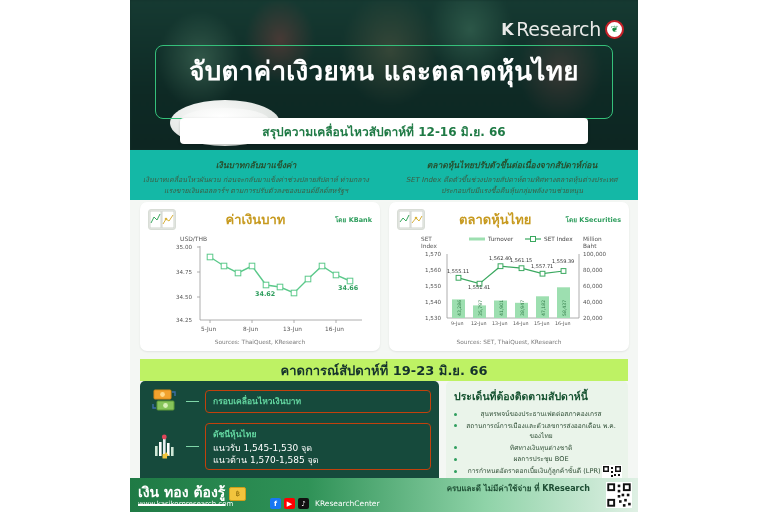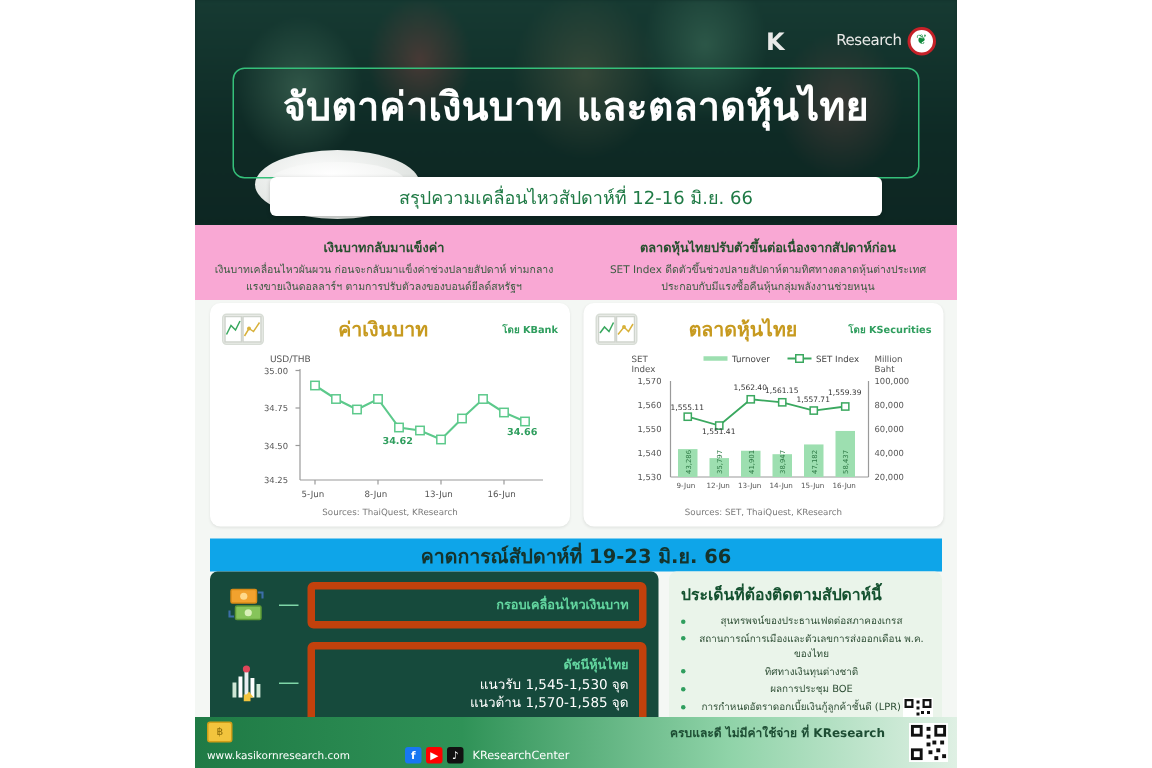"Research" .logo .res { font-size: 10px -> 19px; margin-left: 32px -> none }
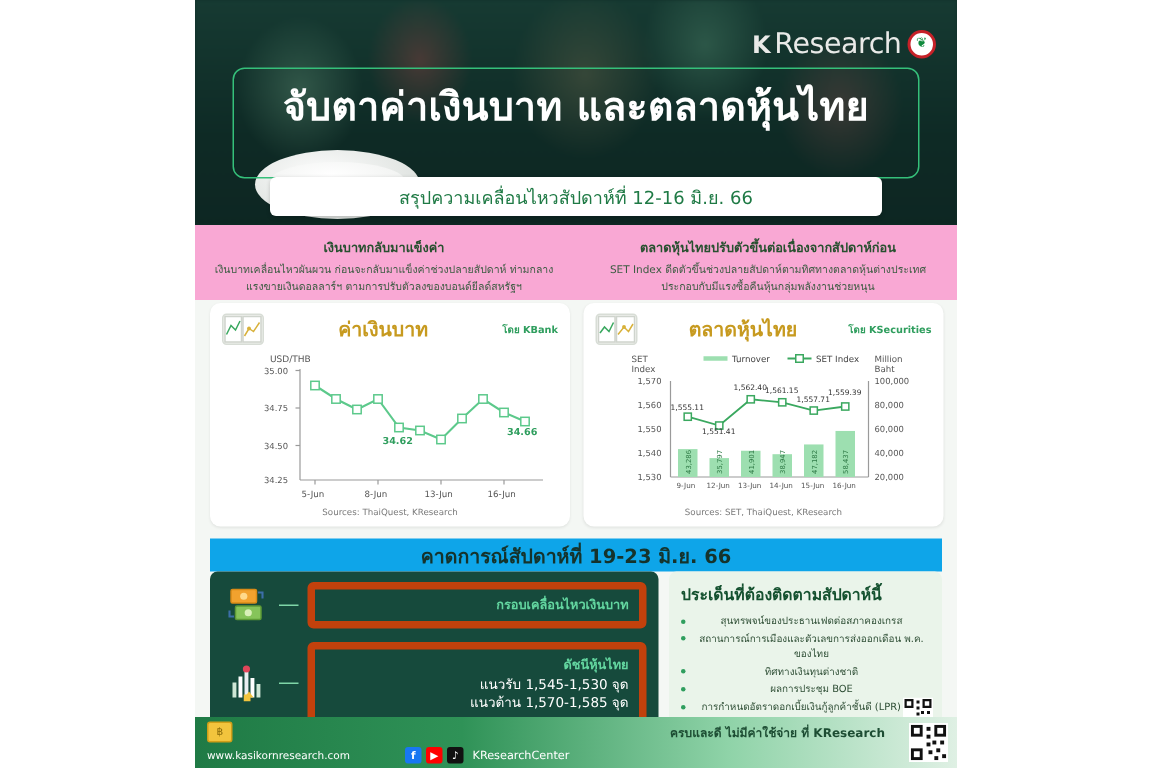"จับตาค่าเงินบาท และตลาดหุ้นไทย" div.herotitle { text: จับตาค่าเงินบาท -> จับตาค่าเงิวยหน }
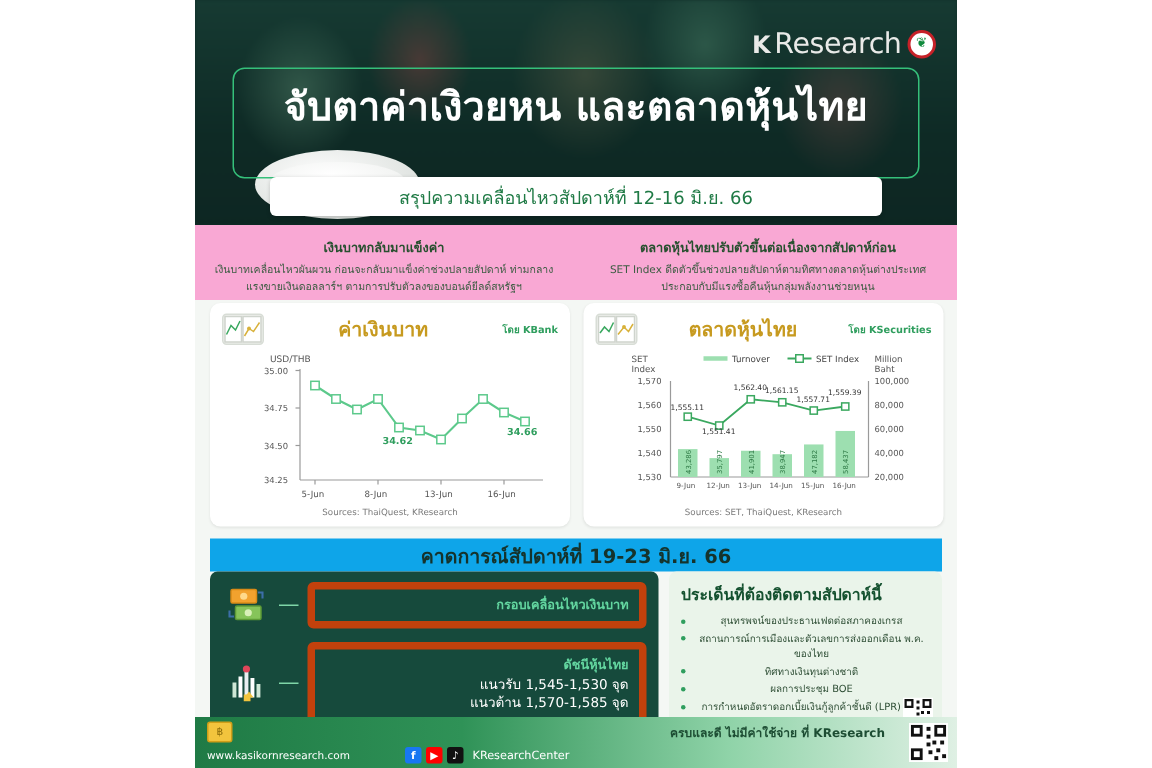"สรุปความเคลื่อนไหวสัปดาห์ที่ 12-16 มิ.ย." .subpill { font-weight: normal -> bold }
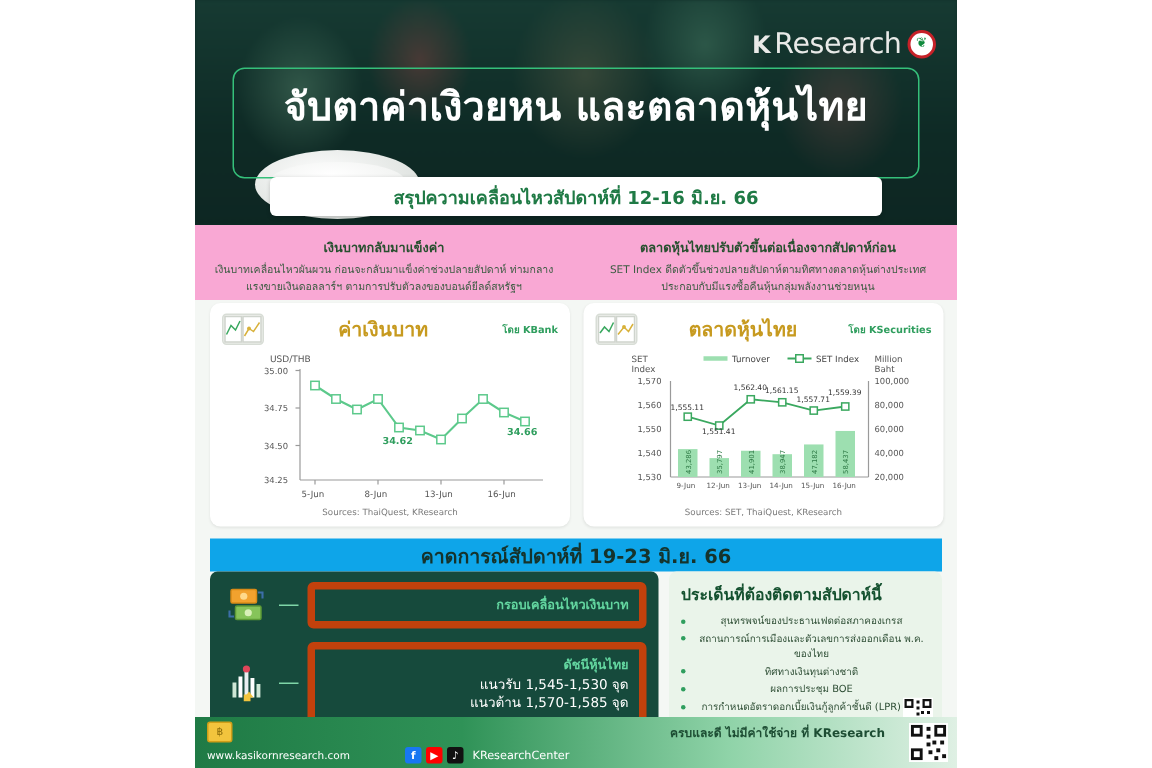"เงินบาทกลับมาแข็งค่า" .summaries { background: #f9a8d4 -> #14b8a6; font-style: none -> italic }
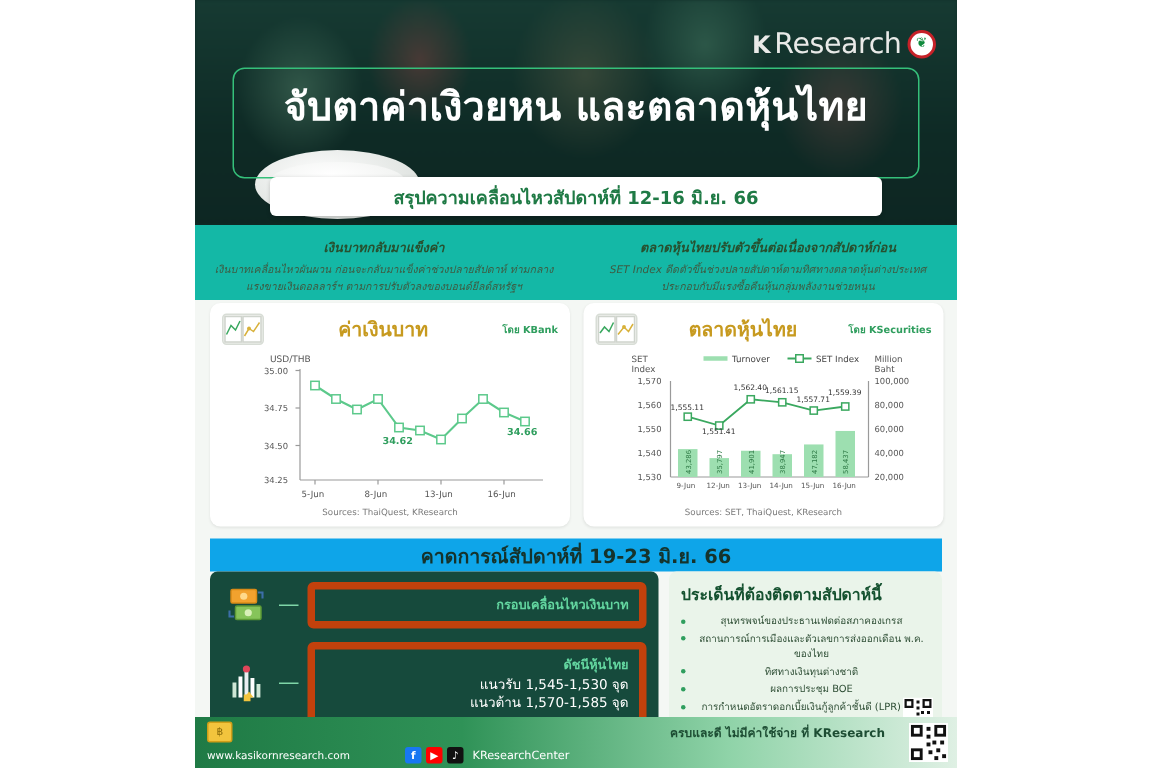"คาดการณ์สัปดาห์ที่ 19-23 มิ.ย. 66" .fcbar { background: #0ea5e9 -> #bef264 }
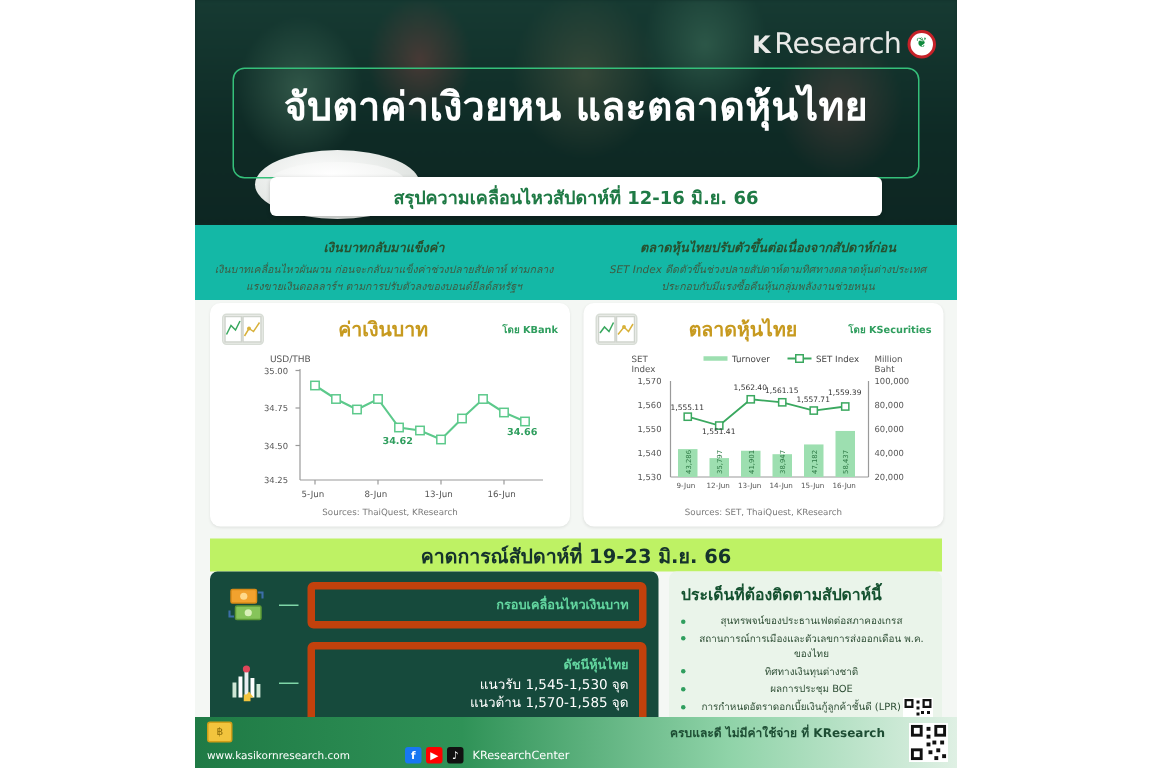"กรอบเคลื่อนไหวเงินบาท" .bbox { border: 5px solid #c2410c -> 1px solid #c2410c; text-align: right -> none }
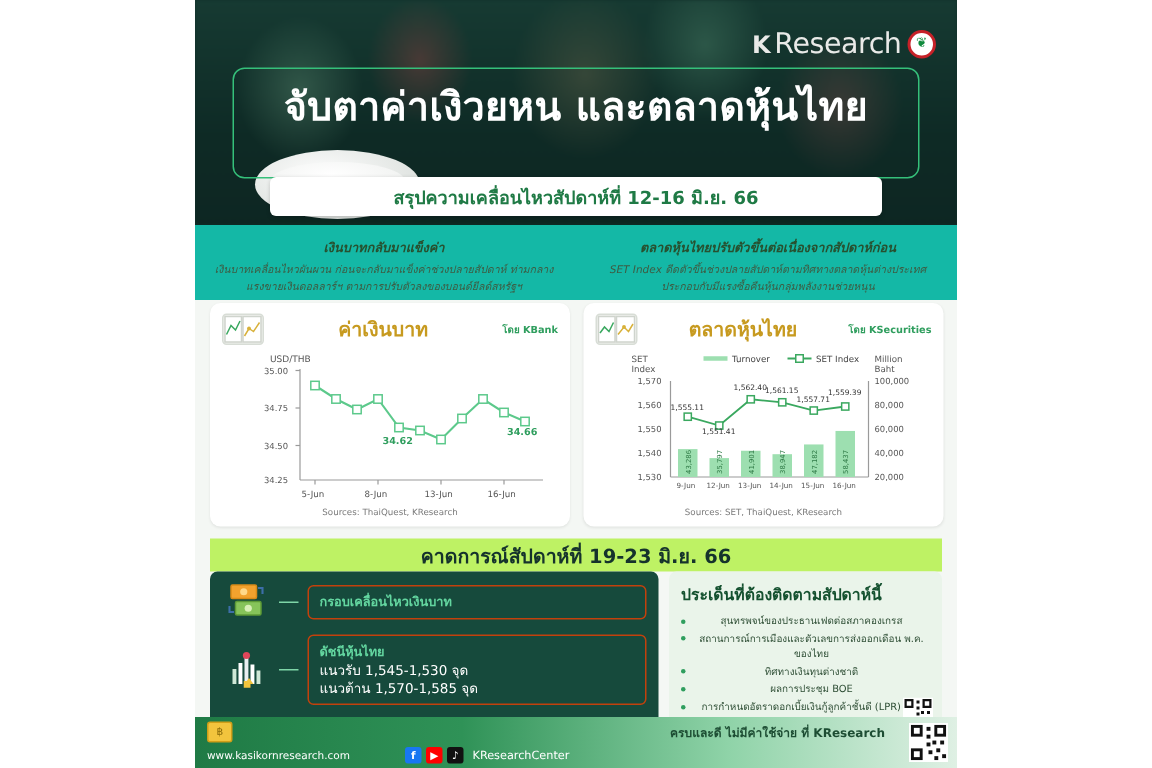"เงิน ทอง ต้องรู้" span.txt { html: none -> <span>เงิน ทอง ต้องรู้</span> }
